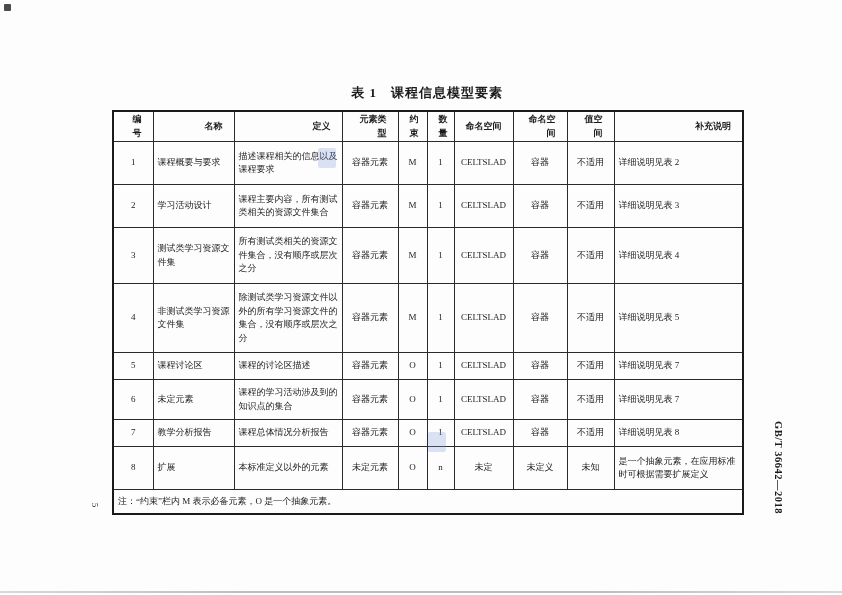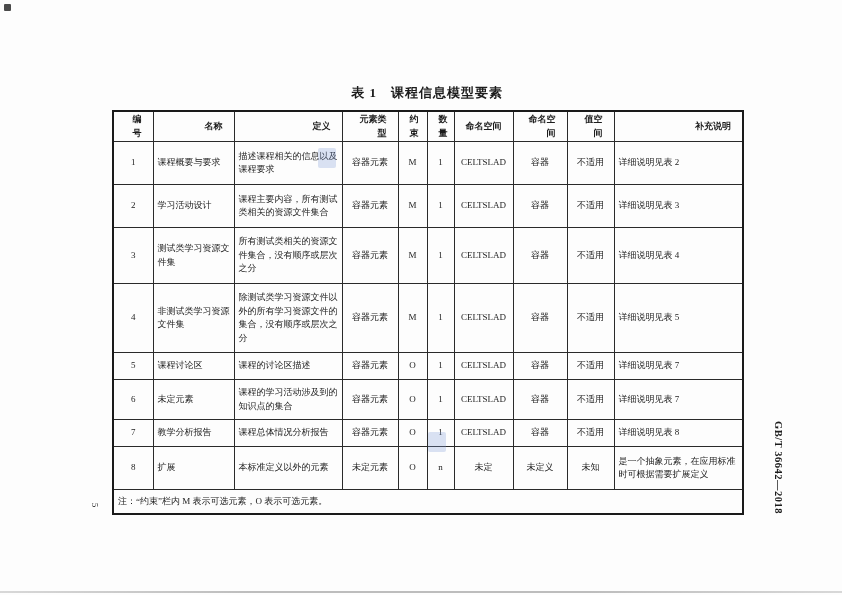"注：“约束”栏内 M 表示可选元素，O 表示可选元素。" td.note-cell { text: 可选元素，O 表示可选 -> 必备元素，O 是一个抽象 }
